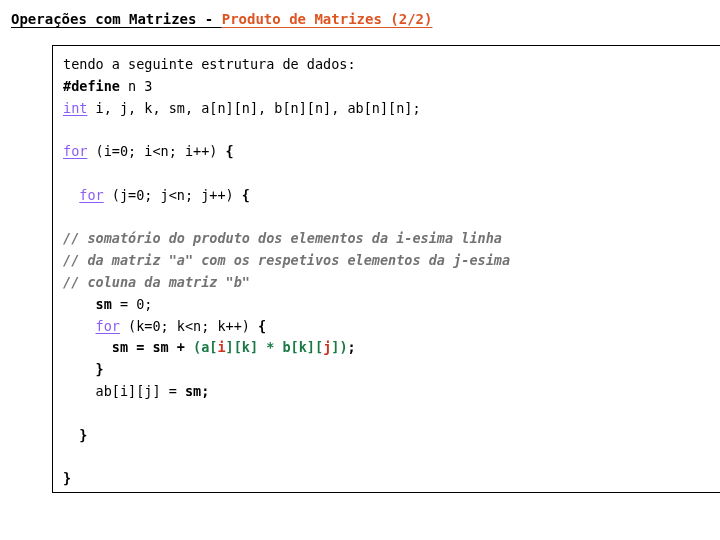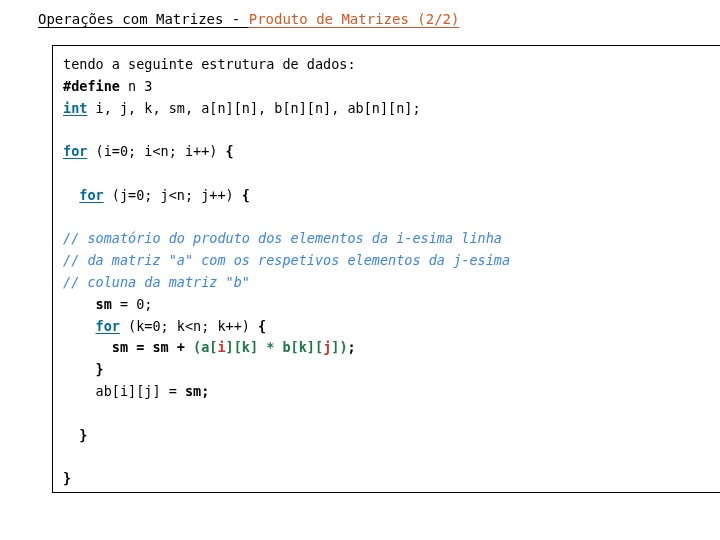"Operações com Matrizes - Produto" #slide-title { font-weight: normal -> bold; margin-left: 27px -> none }
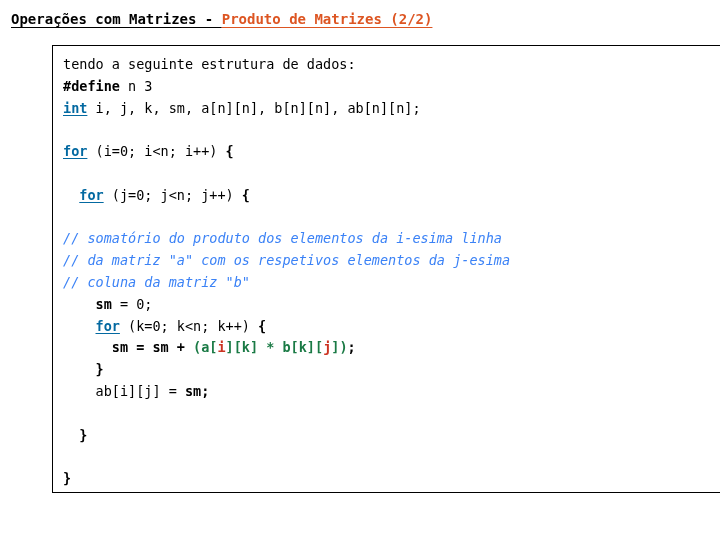"int" .tk-kw-u { color: #0369a1 -> #8b5cf6; font-weight: bold -> normal }
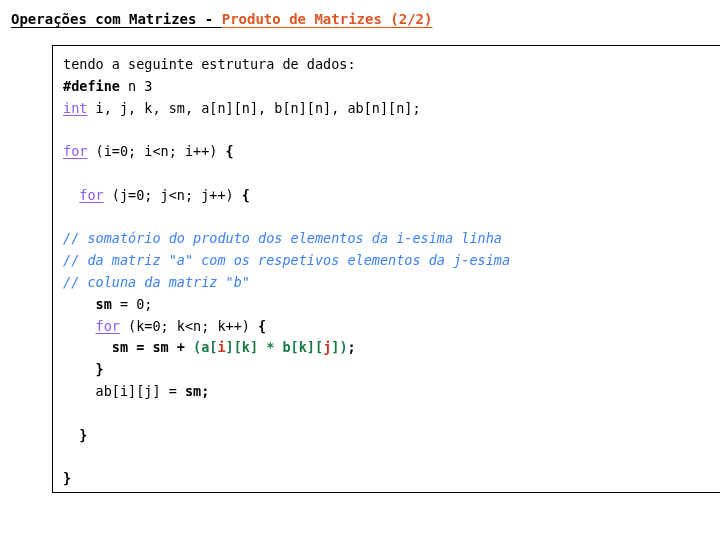"// somatório do produto dos" .tk-comment { color: #3b82f6 -> #737373; font-weight: normal -> bold }
